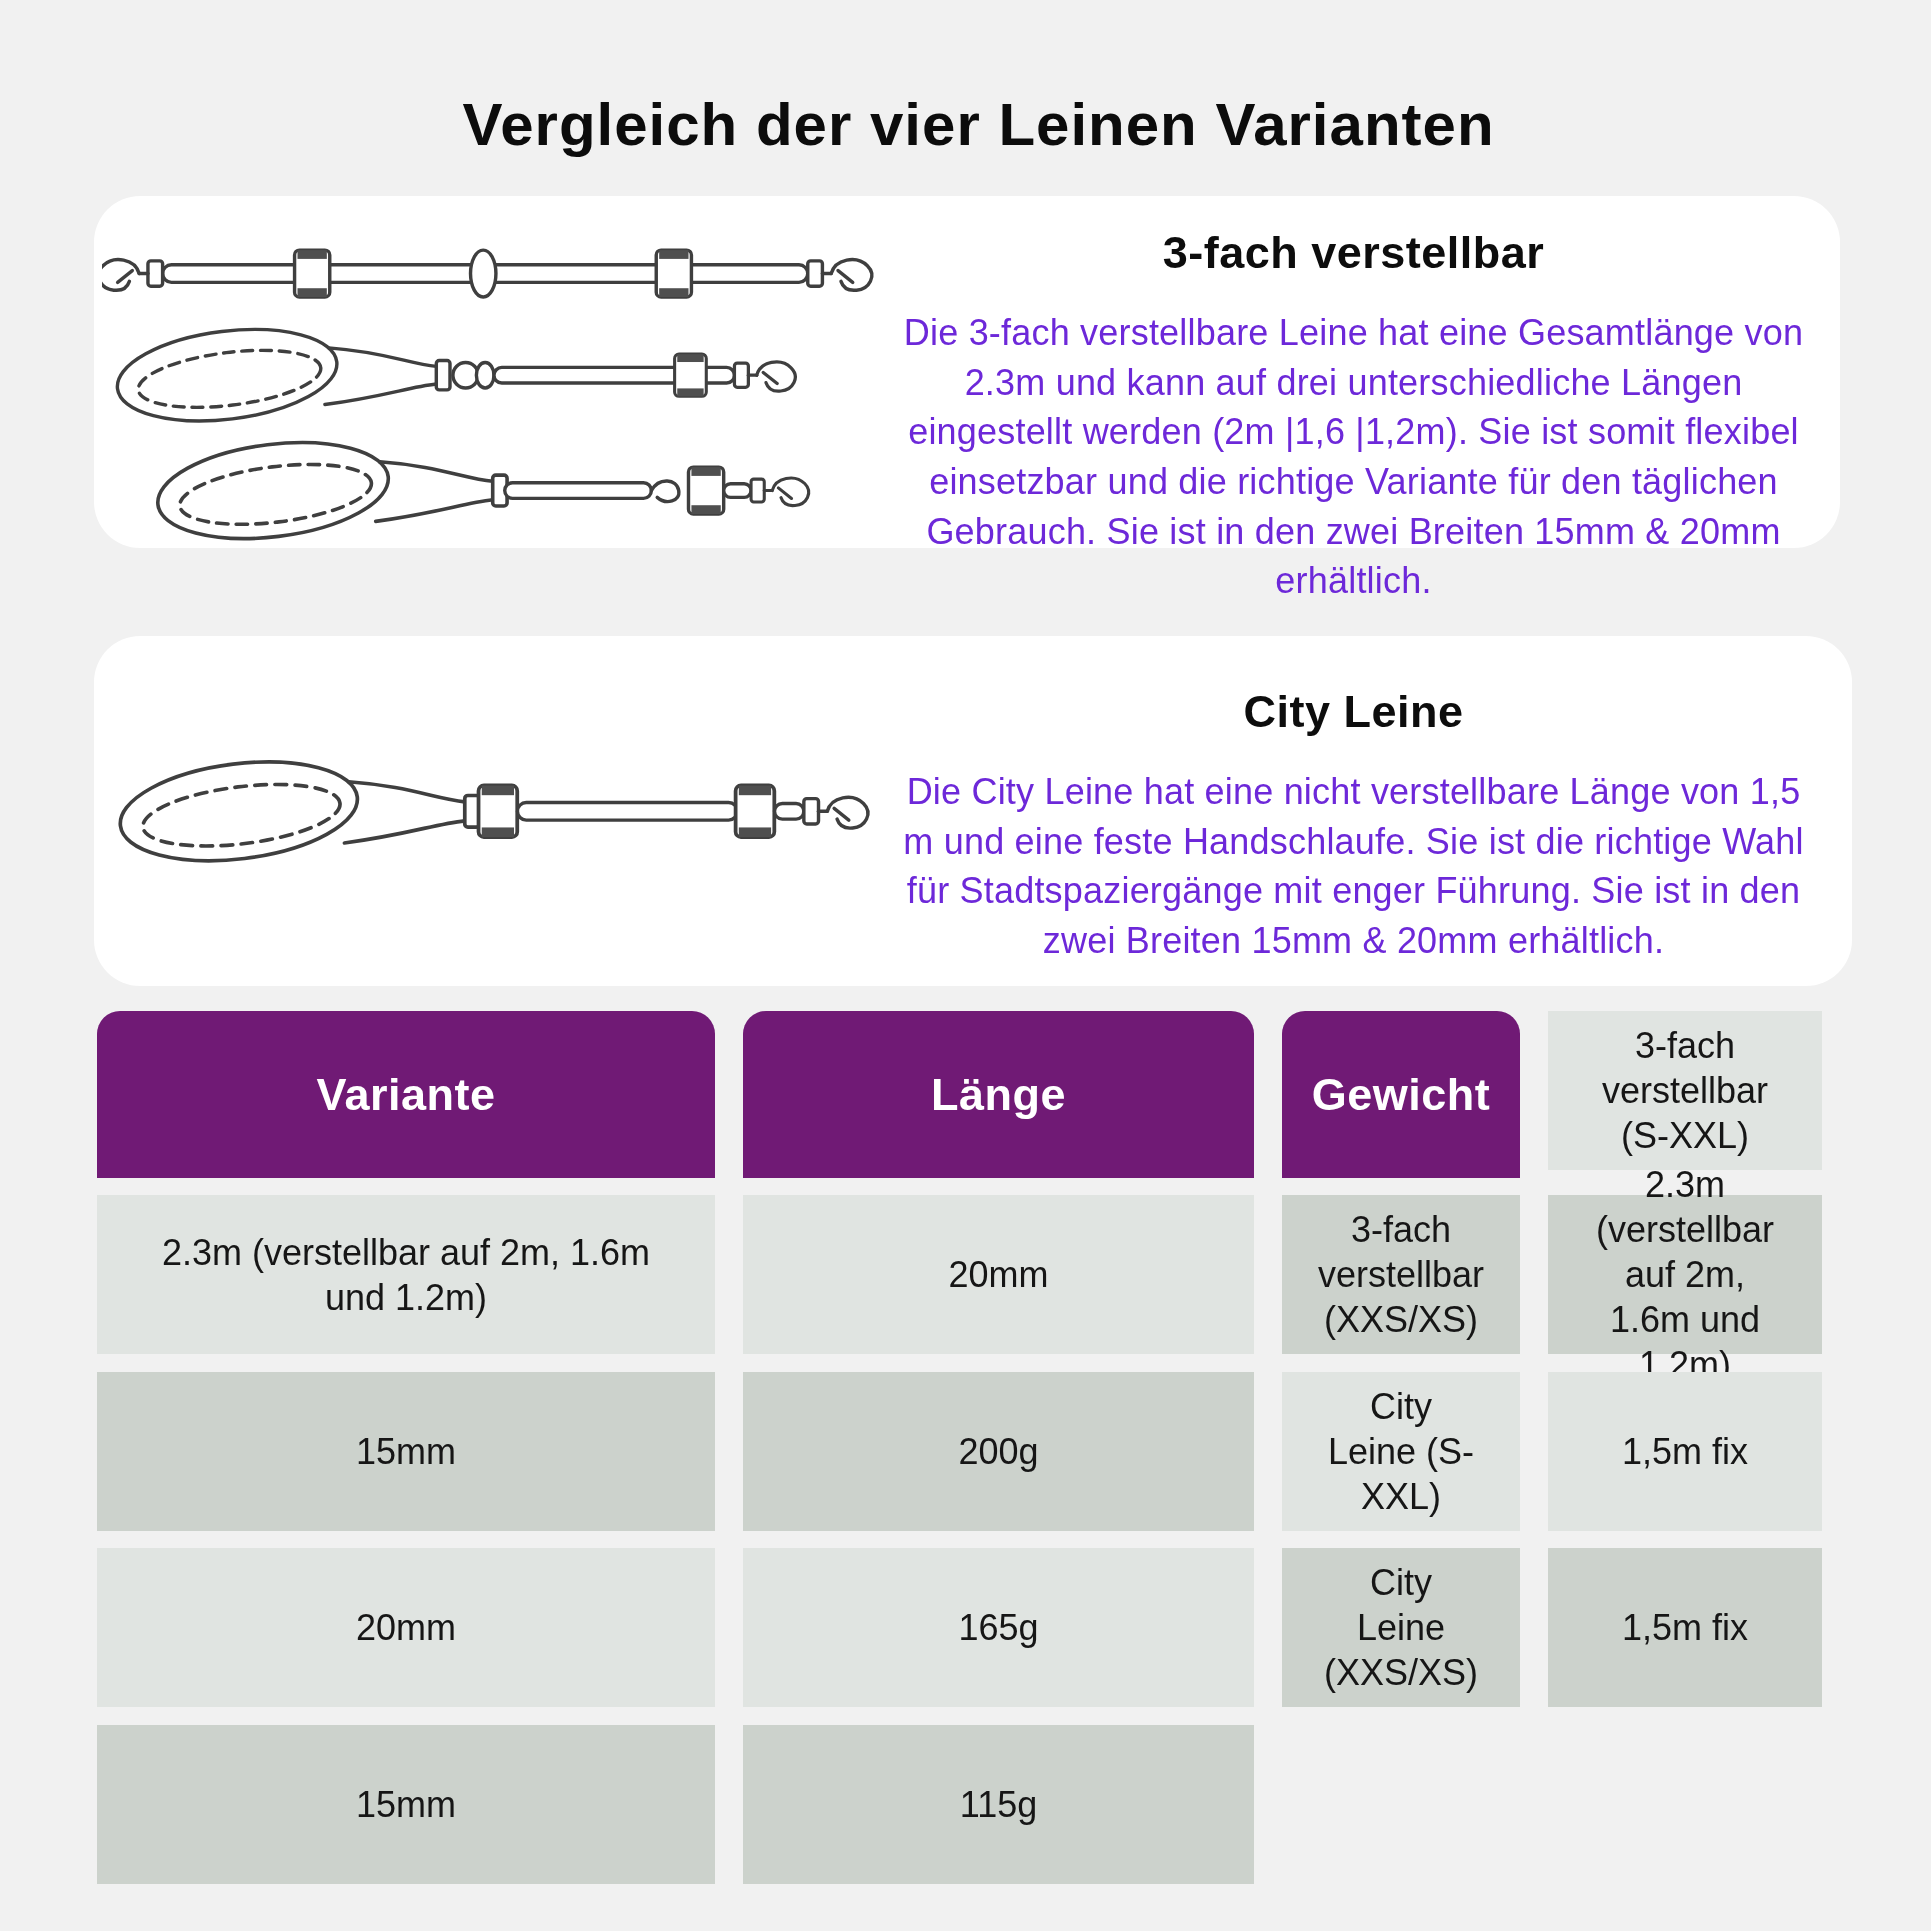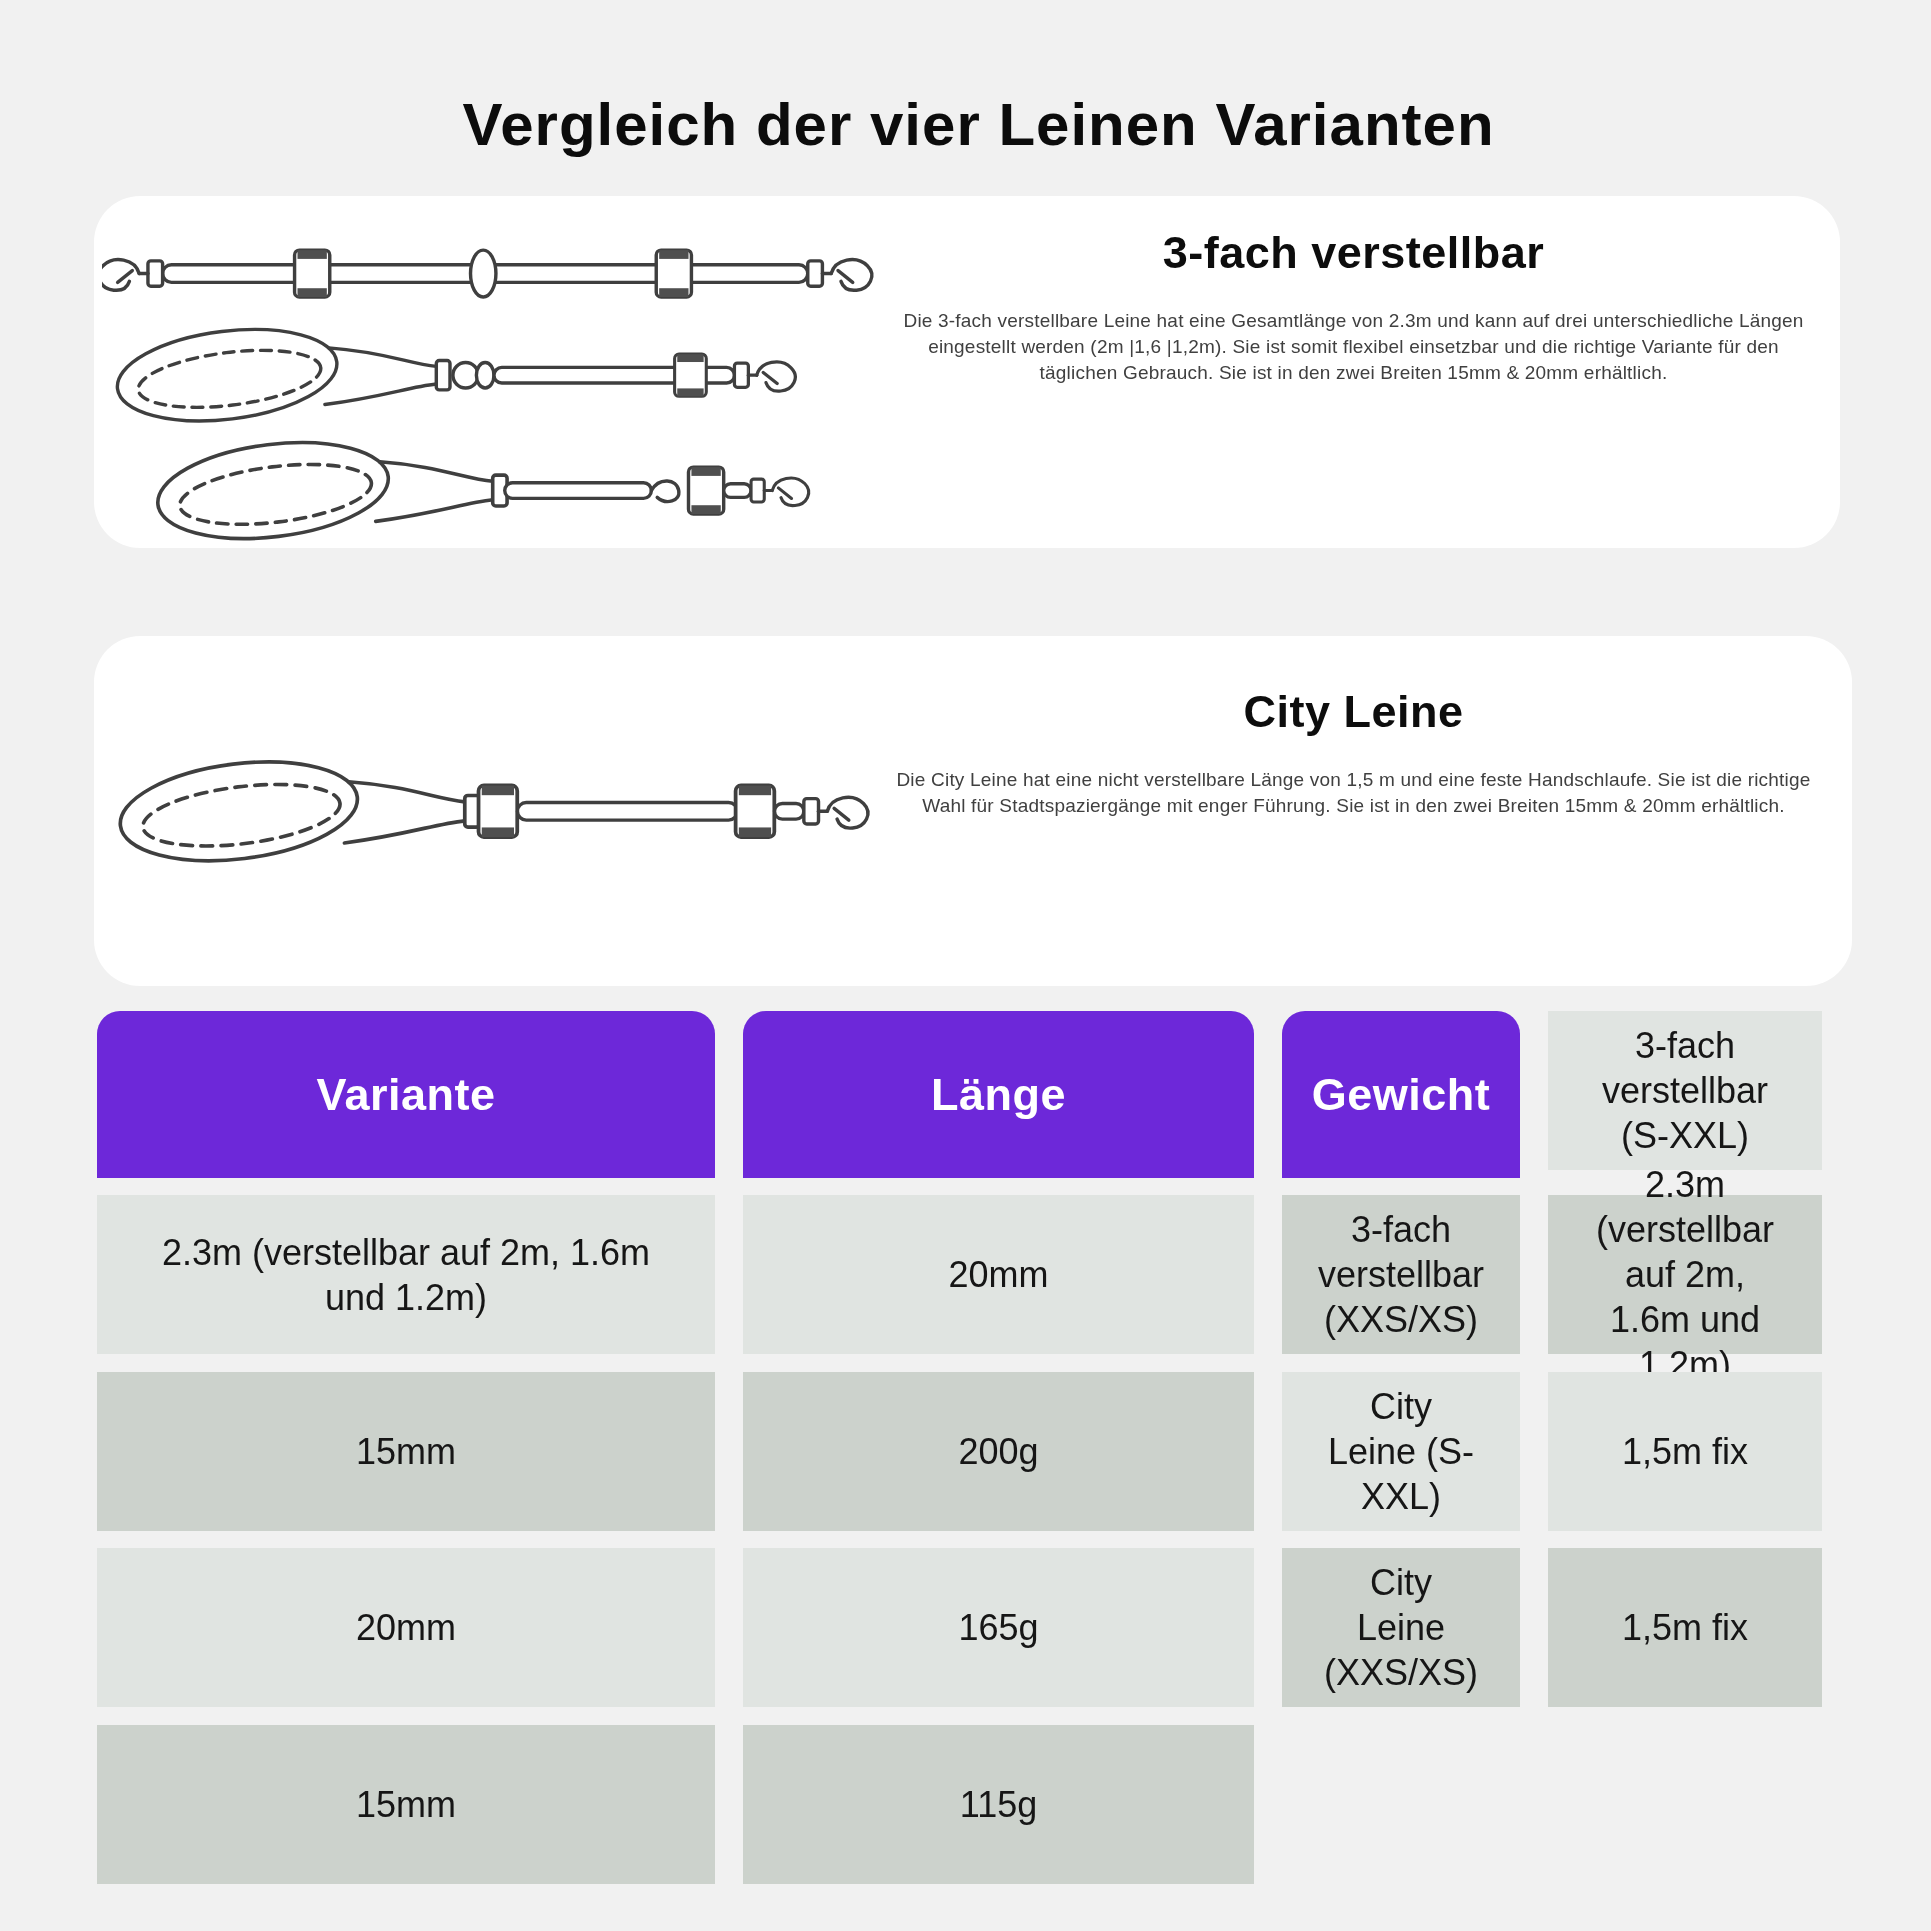"Die 3-fach verstellbare Leine hat" .card-body { color: #404040 -> #6d28d9; font-size: 19px -> 36px }
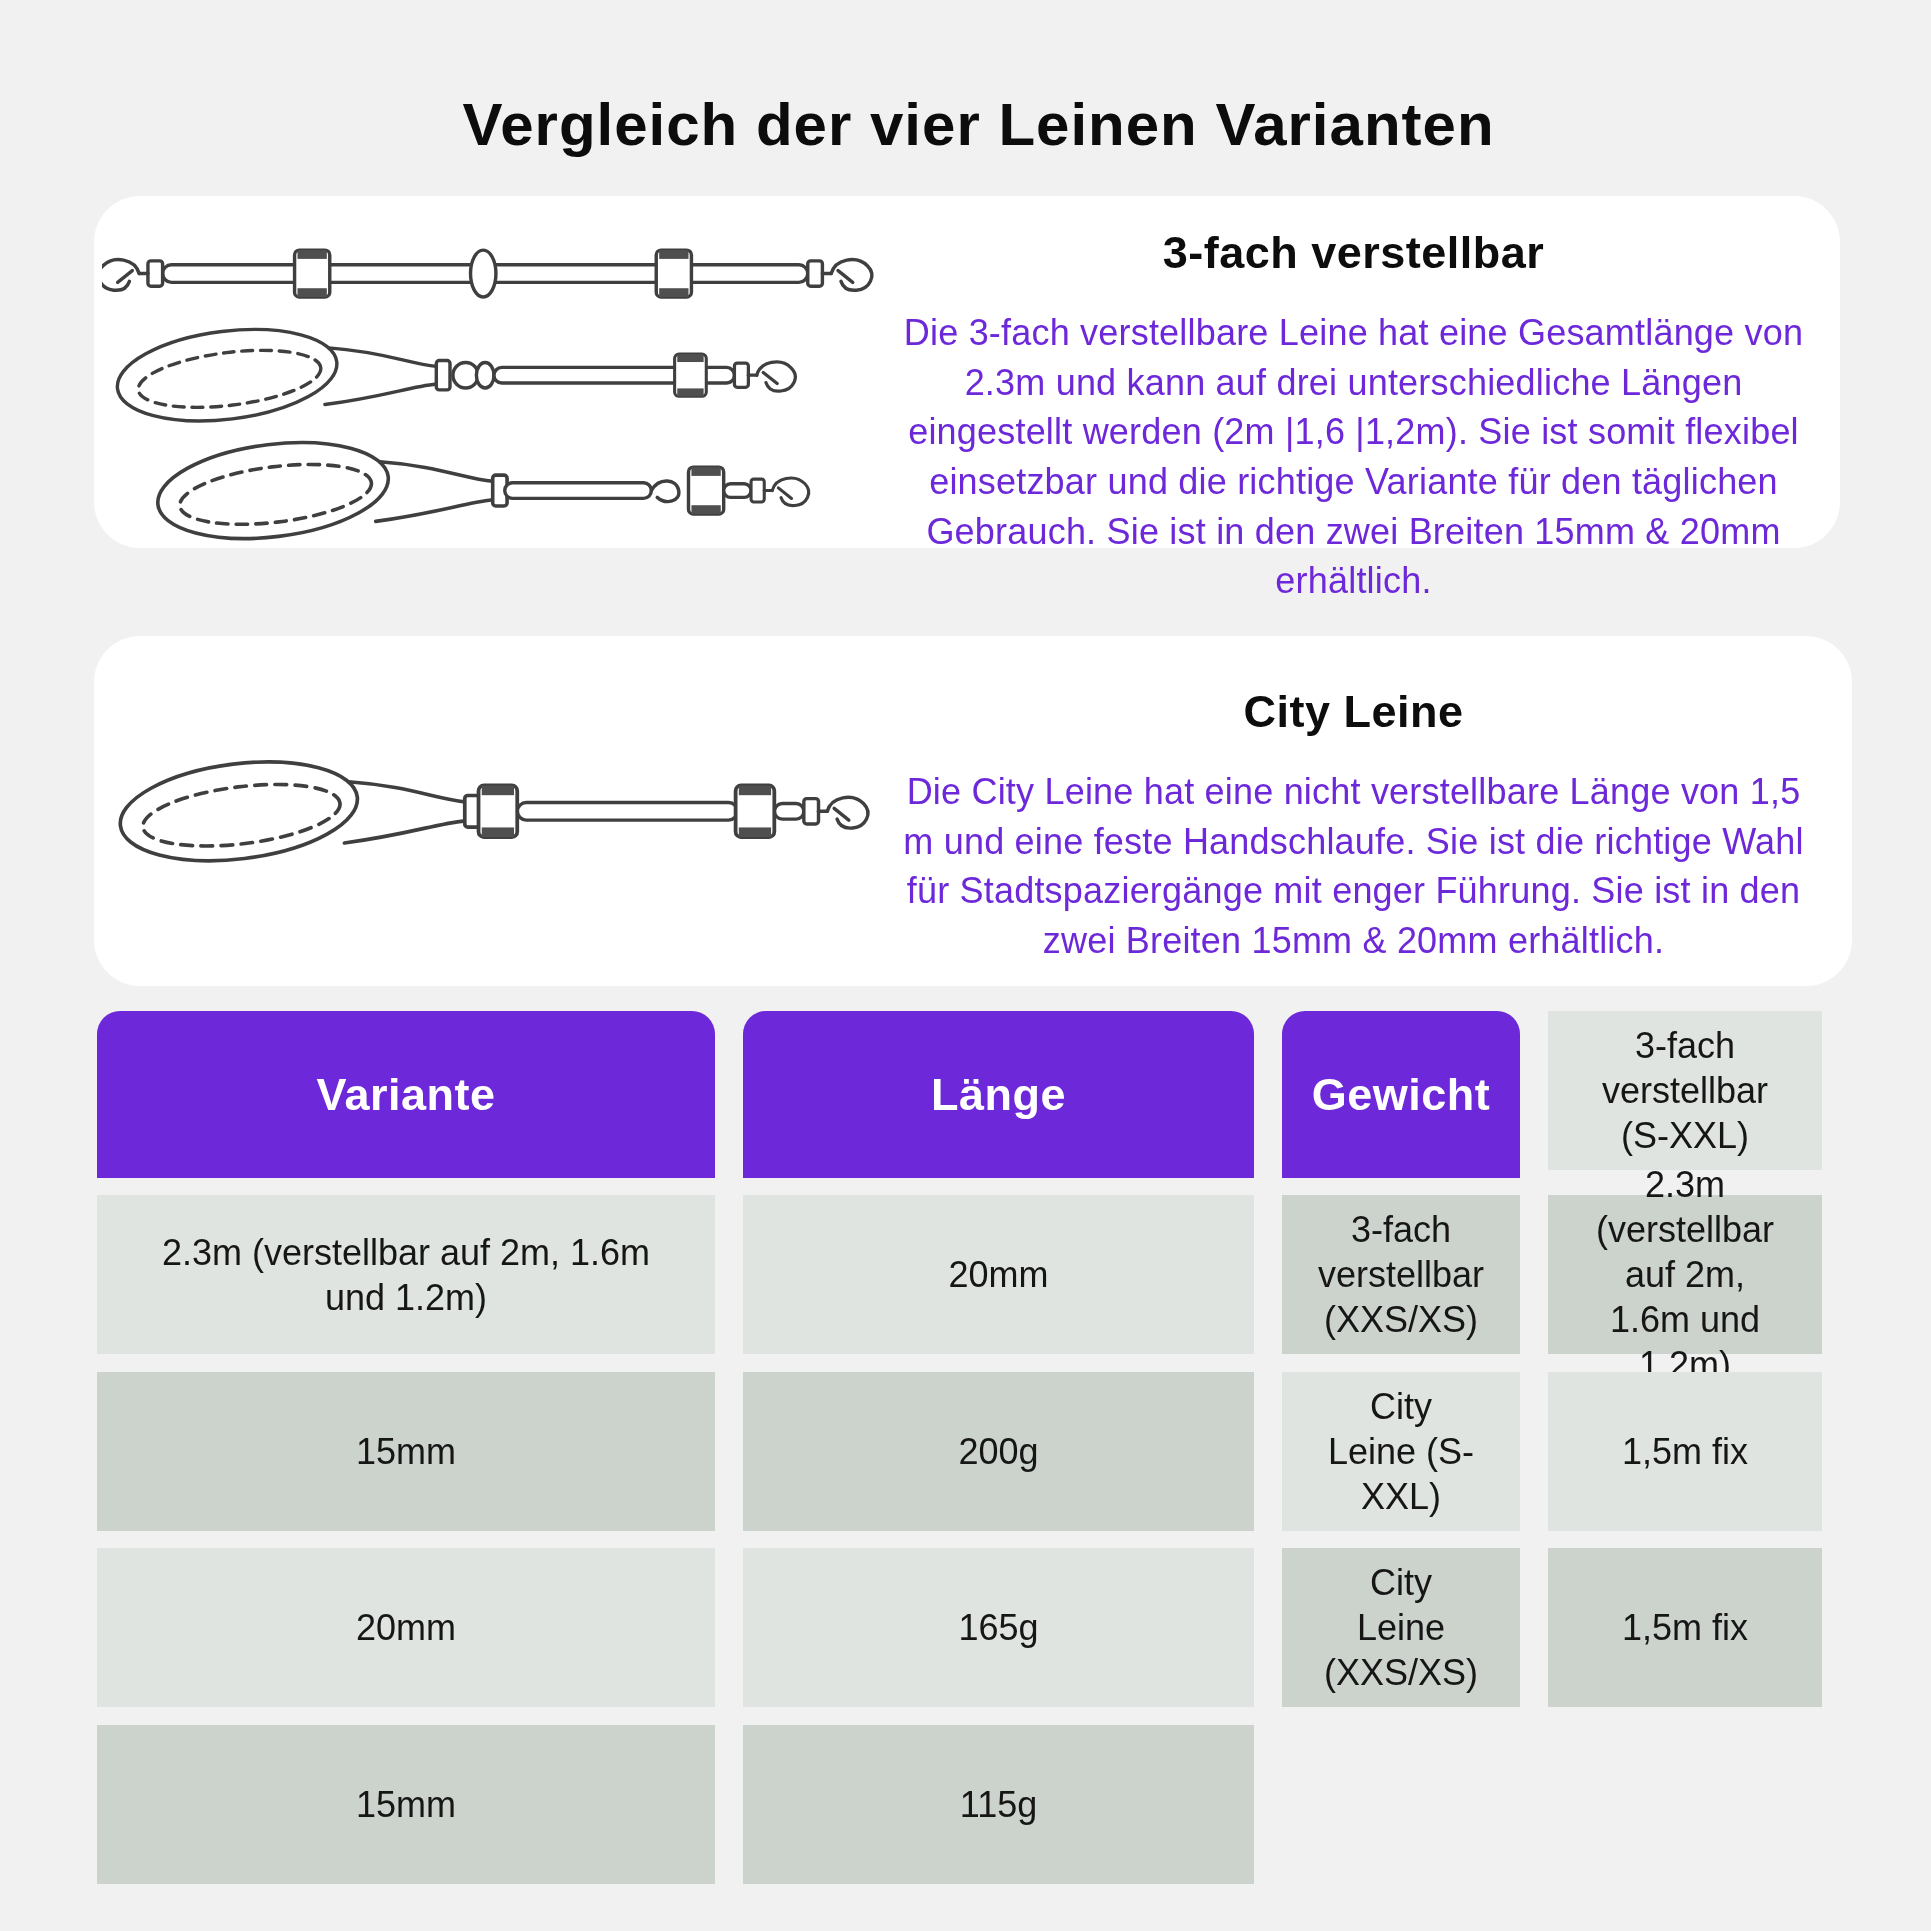"Variante" .th { background: #6d28d9 -> #701a75 }
